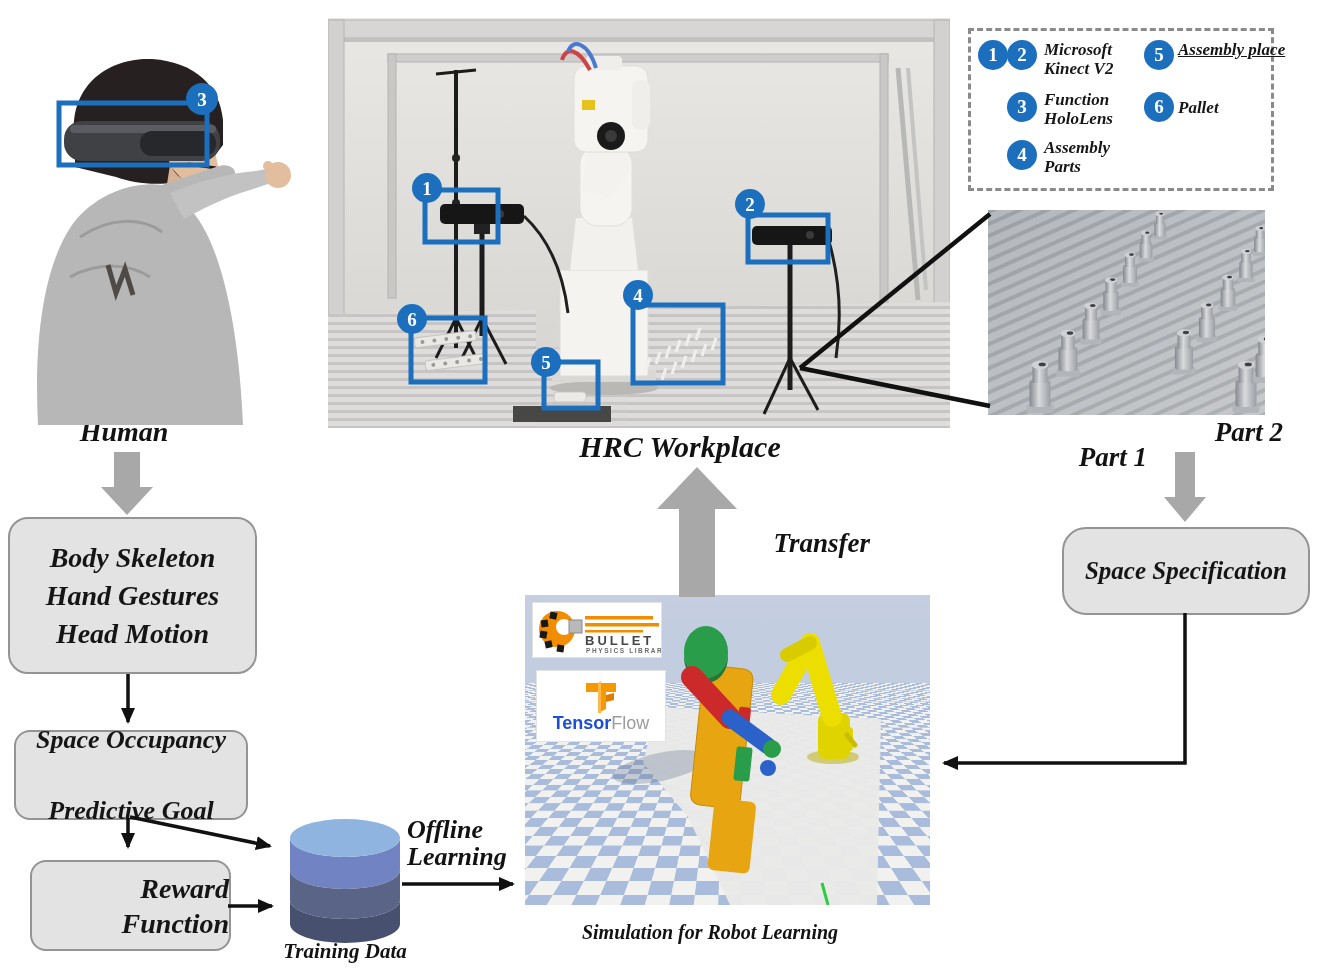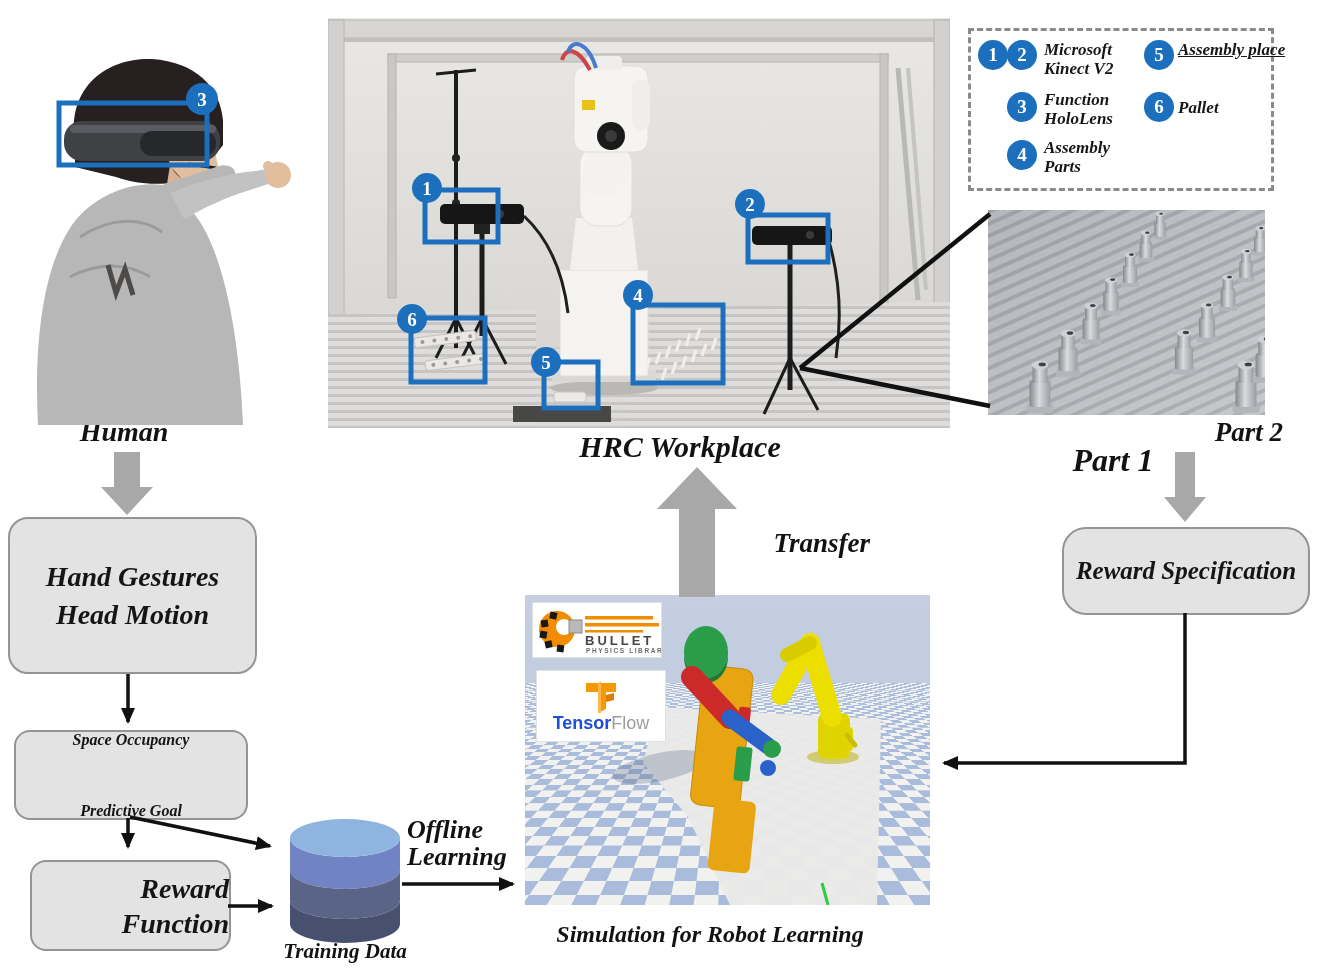"Part 1" div.caption { font-size: 32px -> 27px }
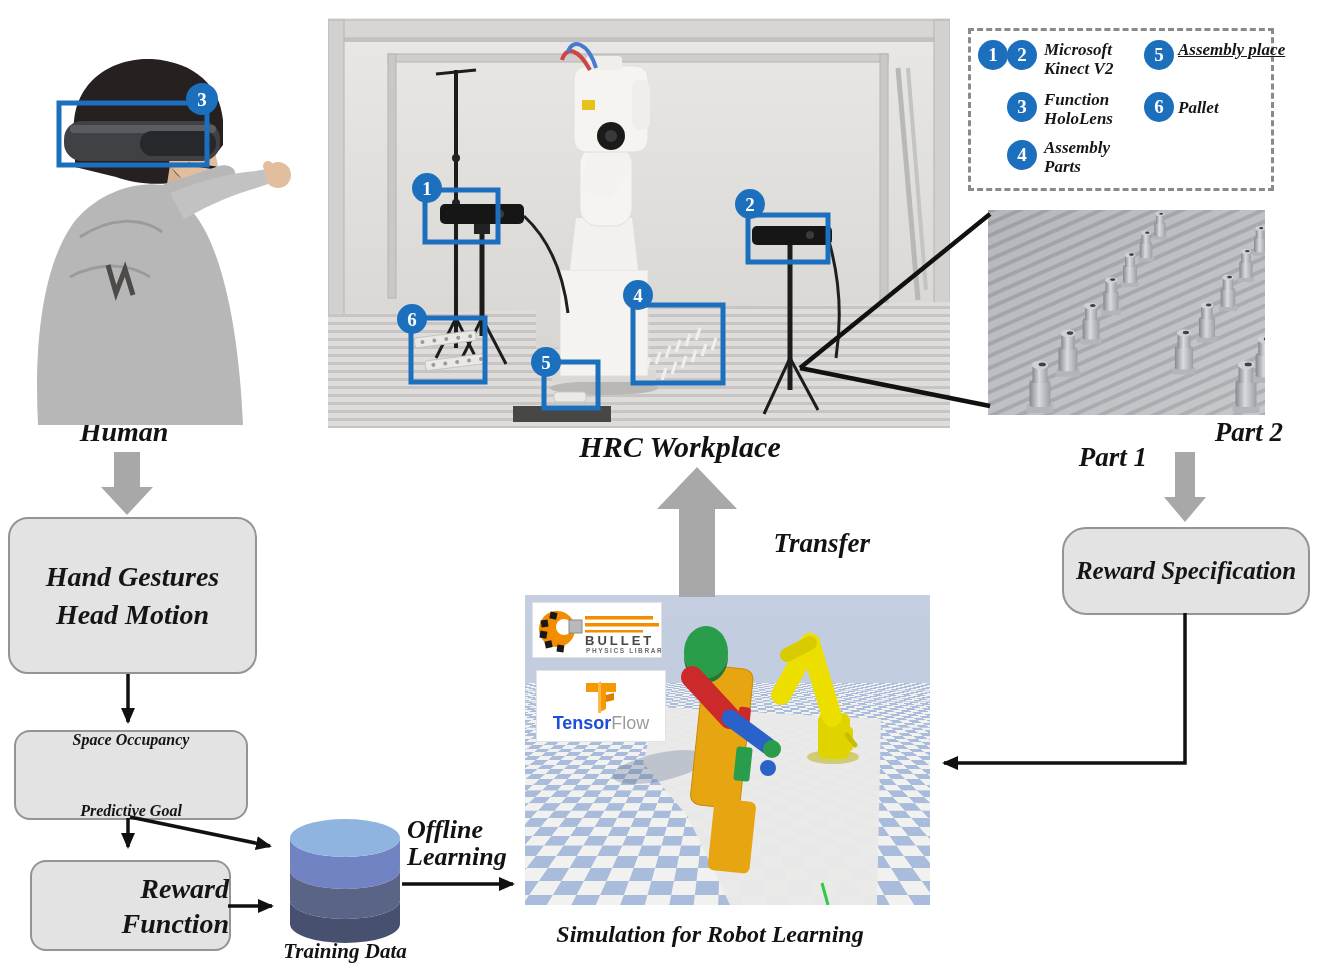"Body Skeleton" span.bl { html: none -> <span>Body Skeleton</span> }
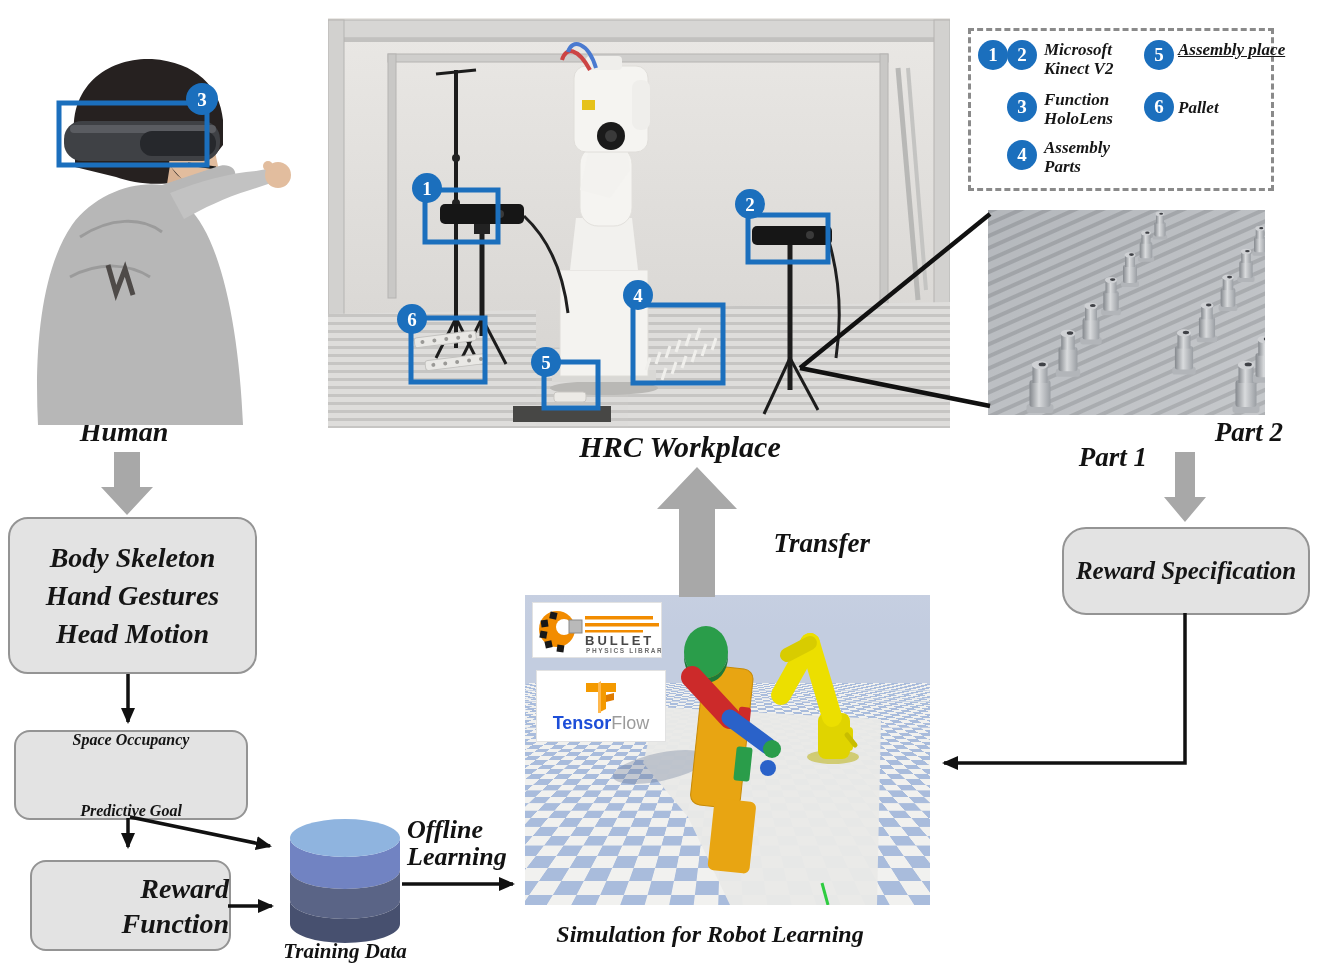"Reward Specification" span.bl { text: Reward -> Space }
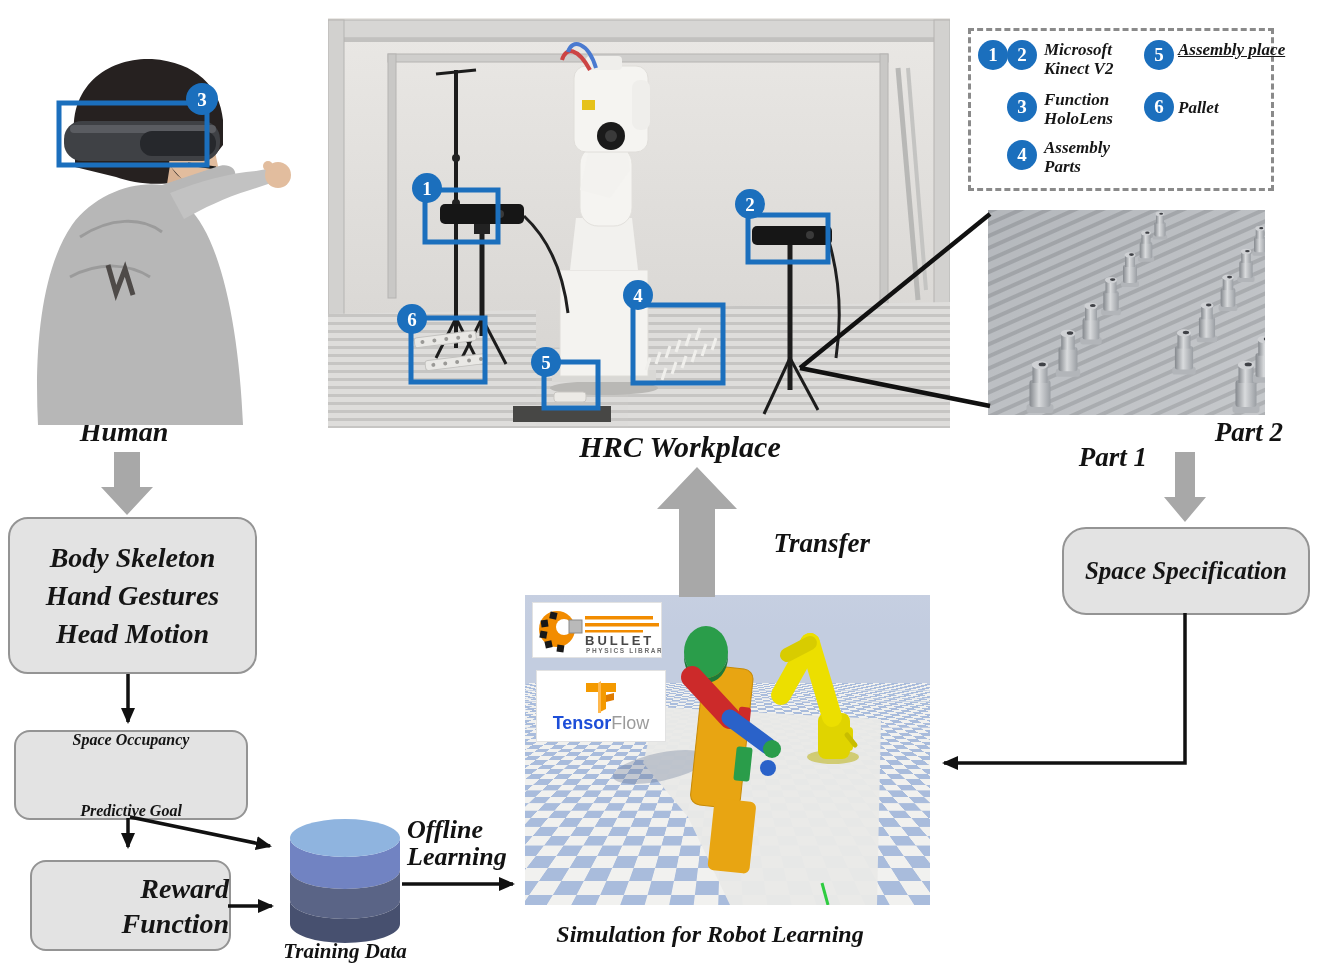"Space Occupancy" div.flowbox { font-size: 16px -> 26px }
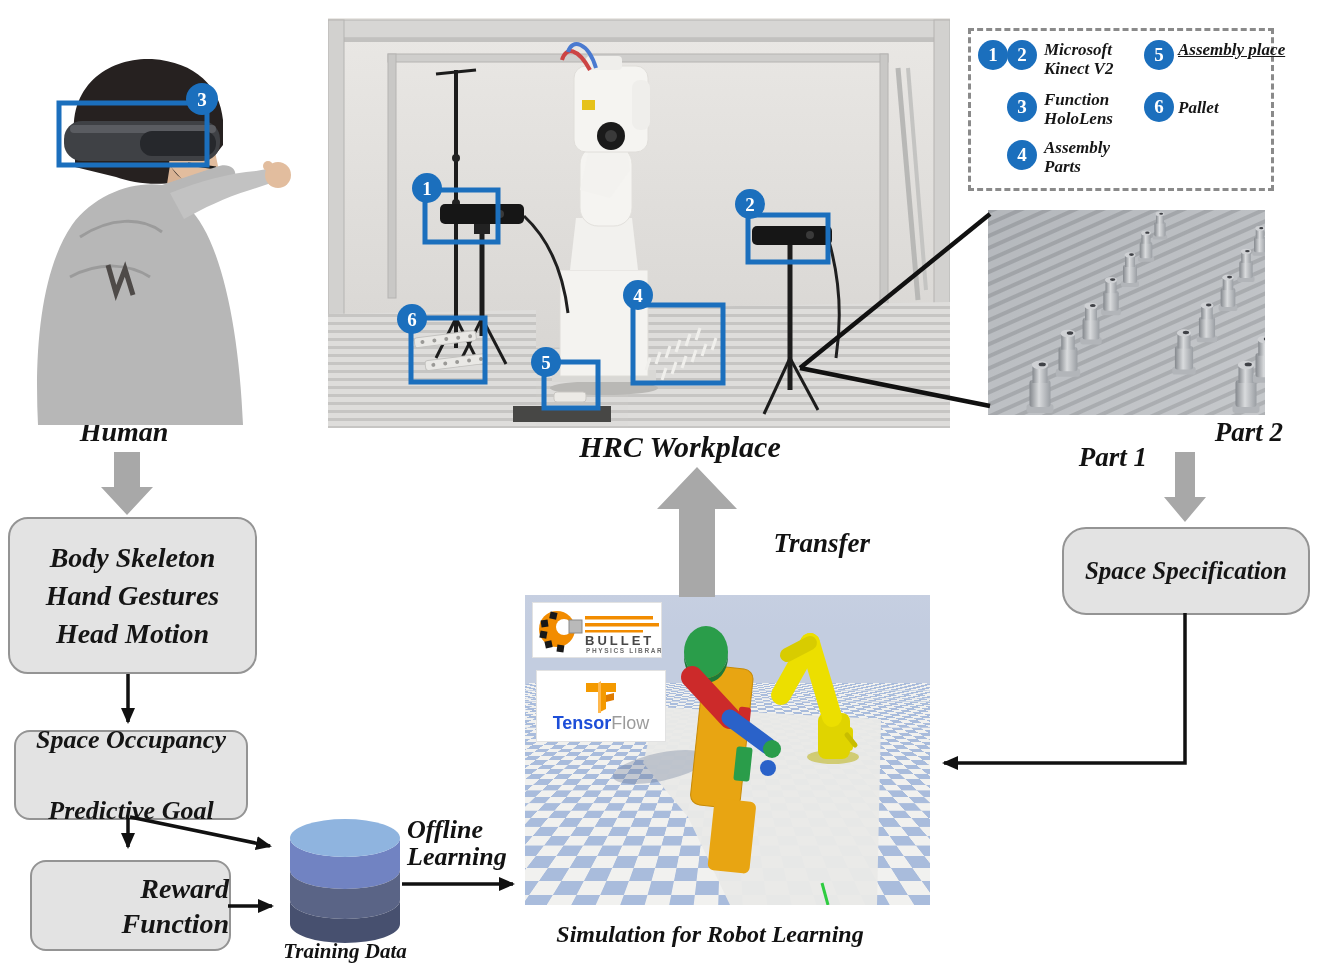"Simulation for Robot Learning" div.caption { font-size: 24px -> 20px }
